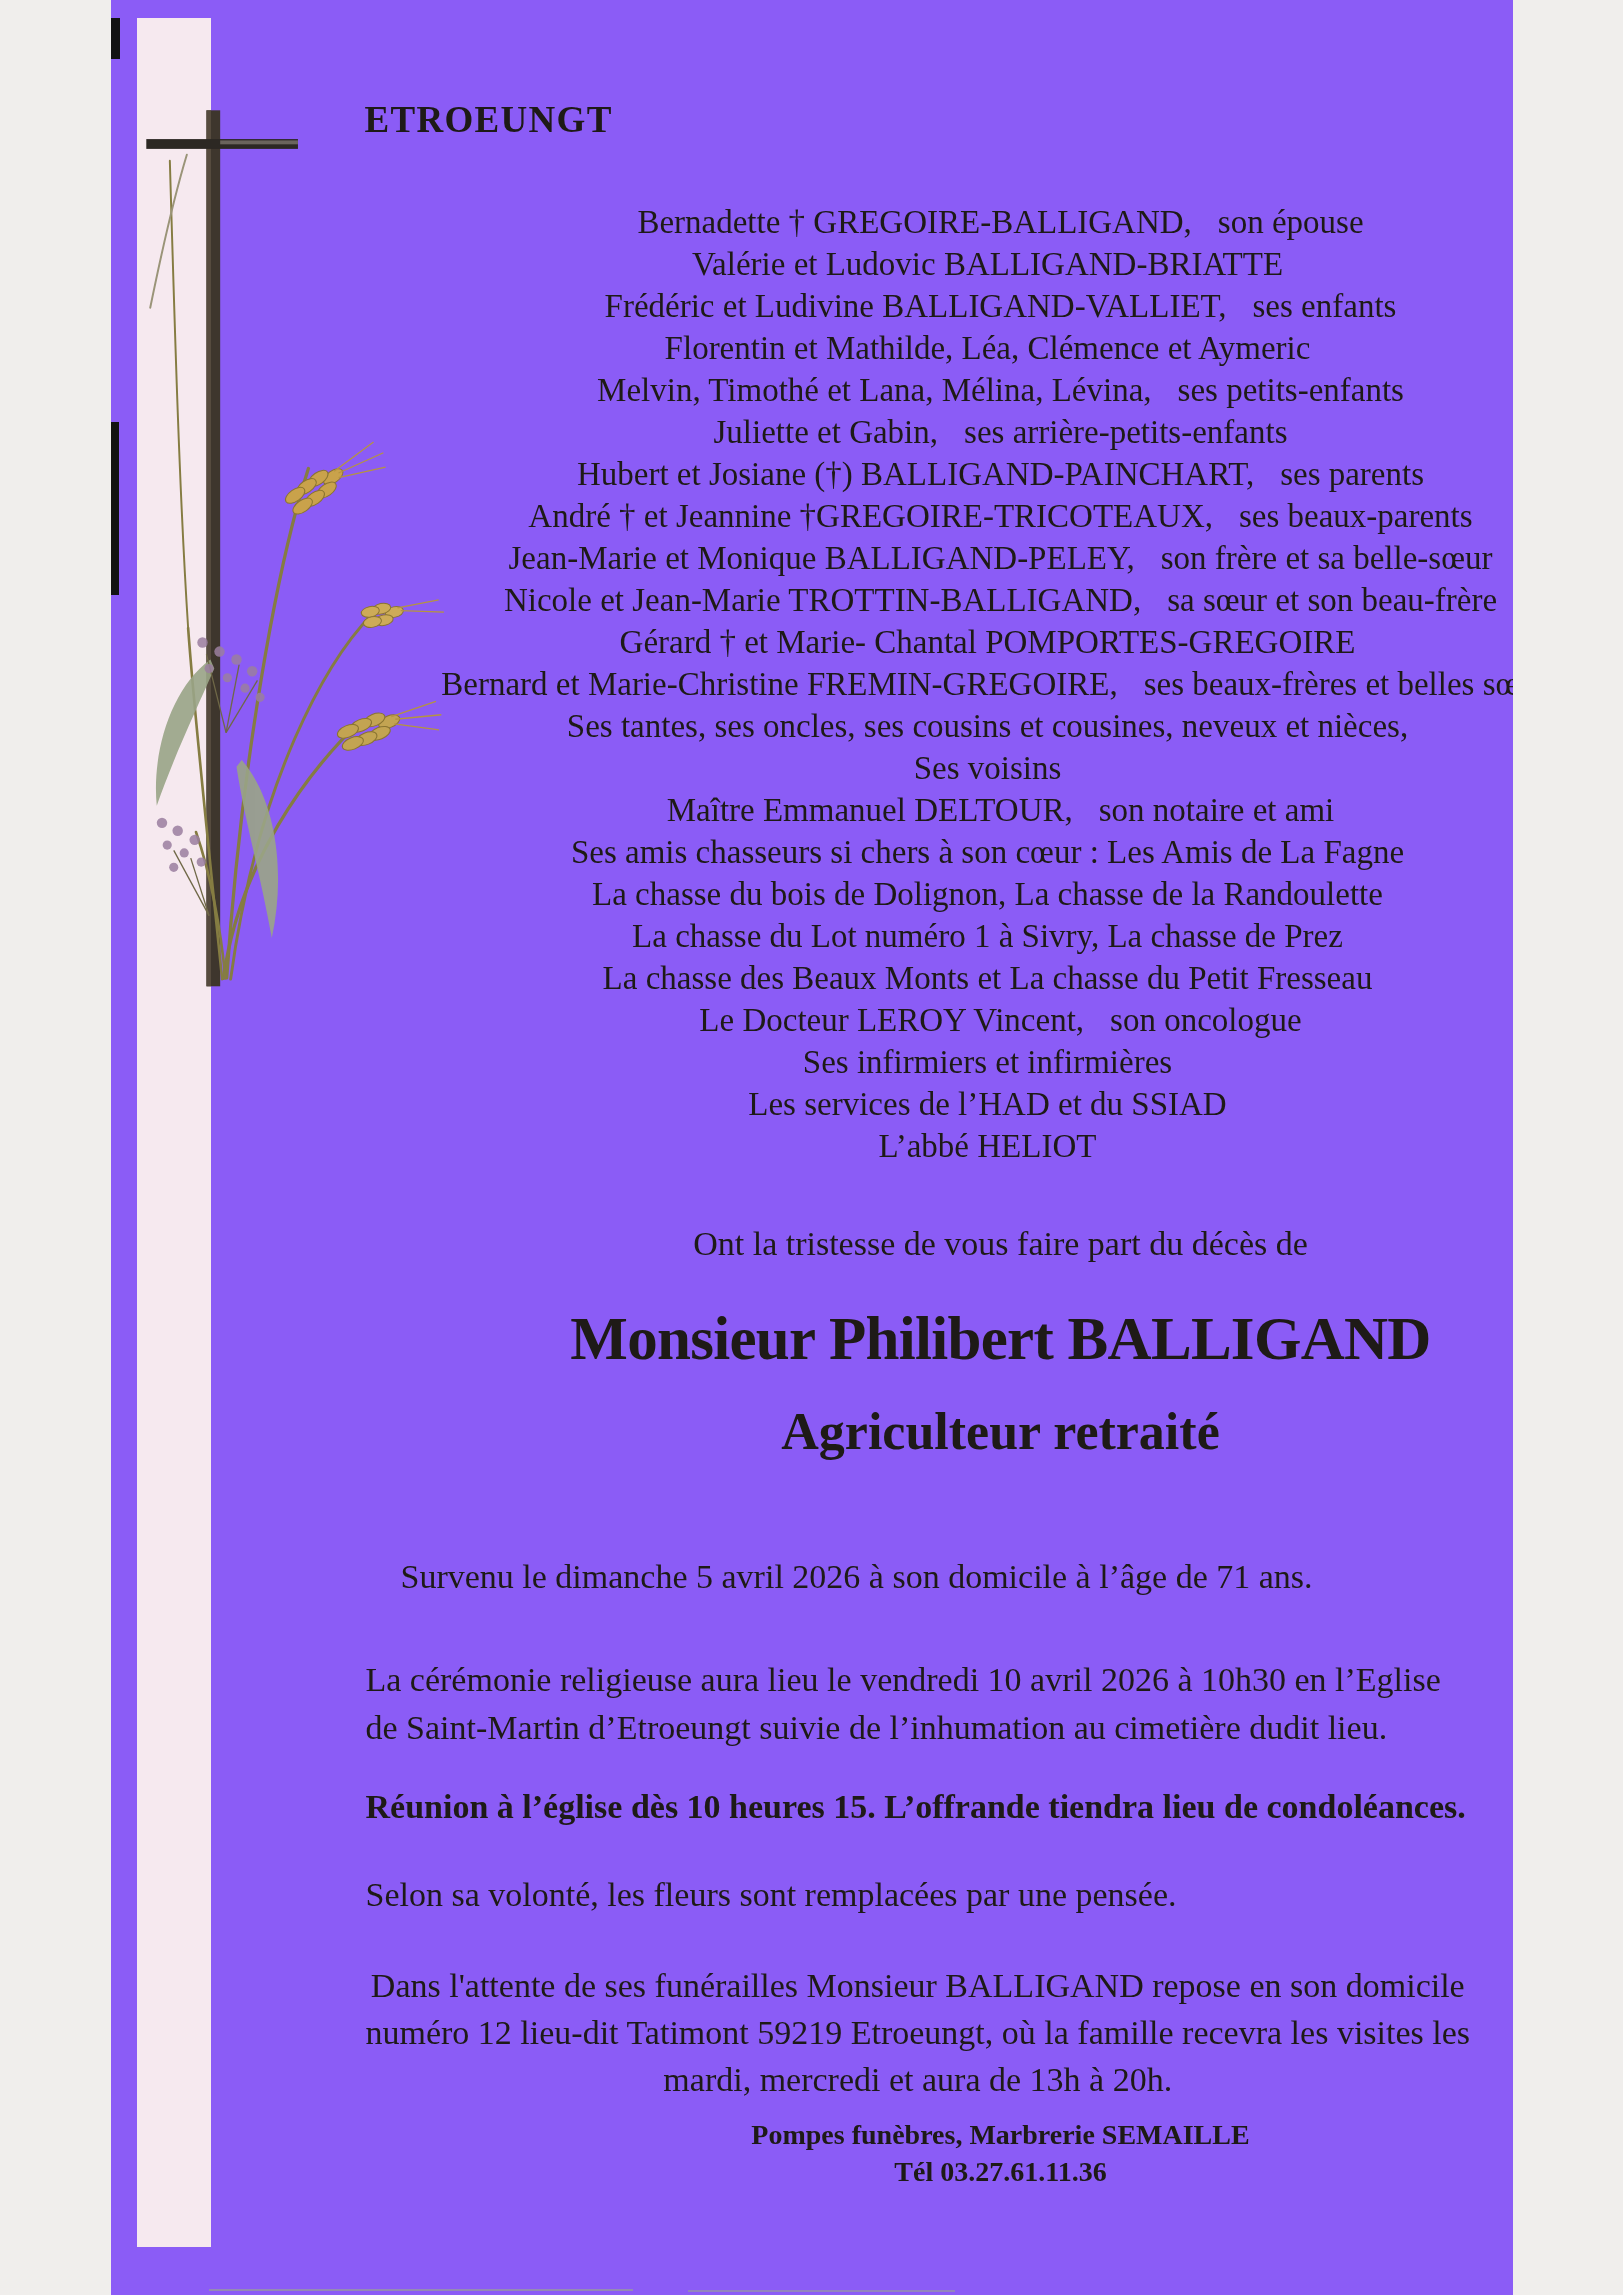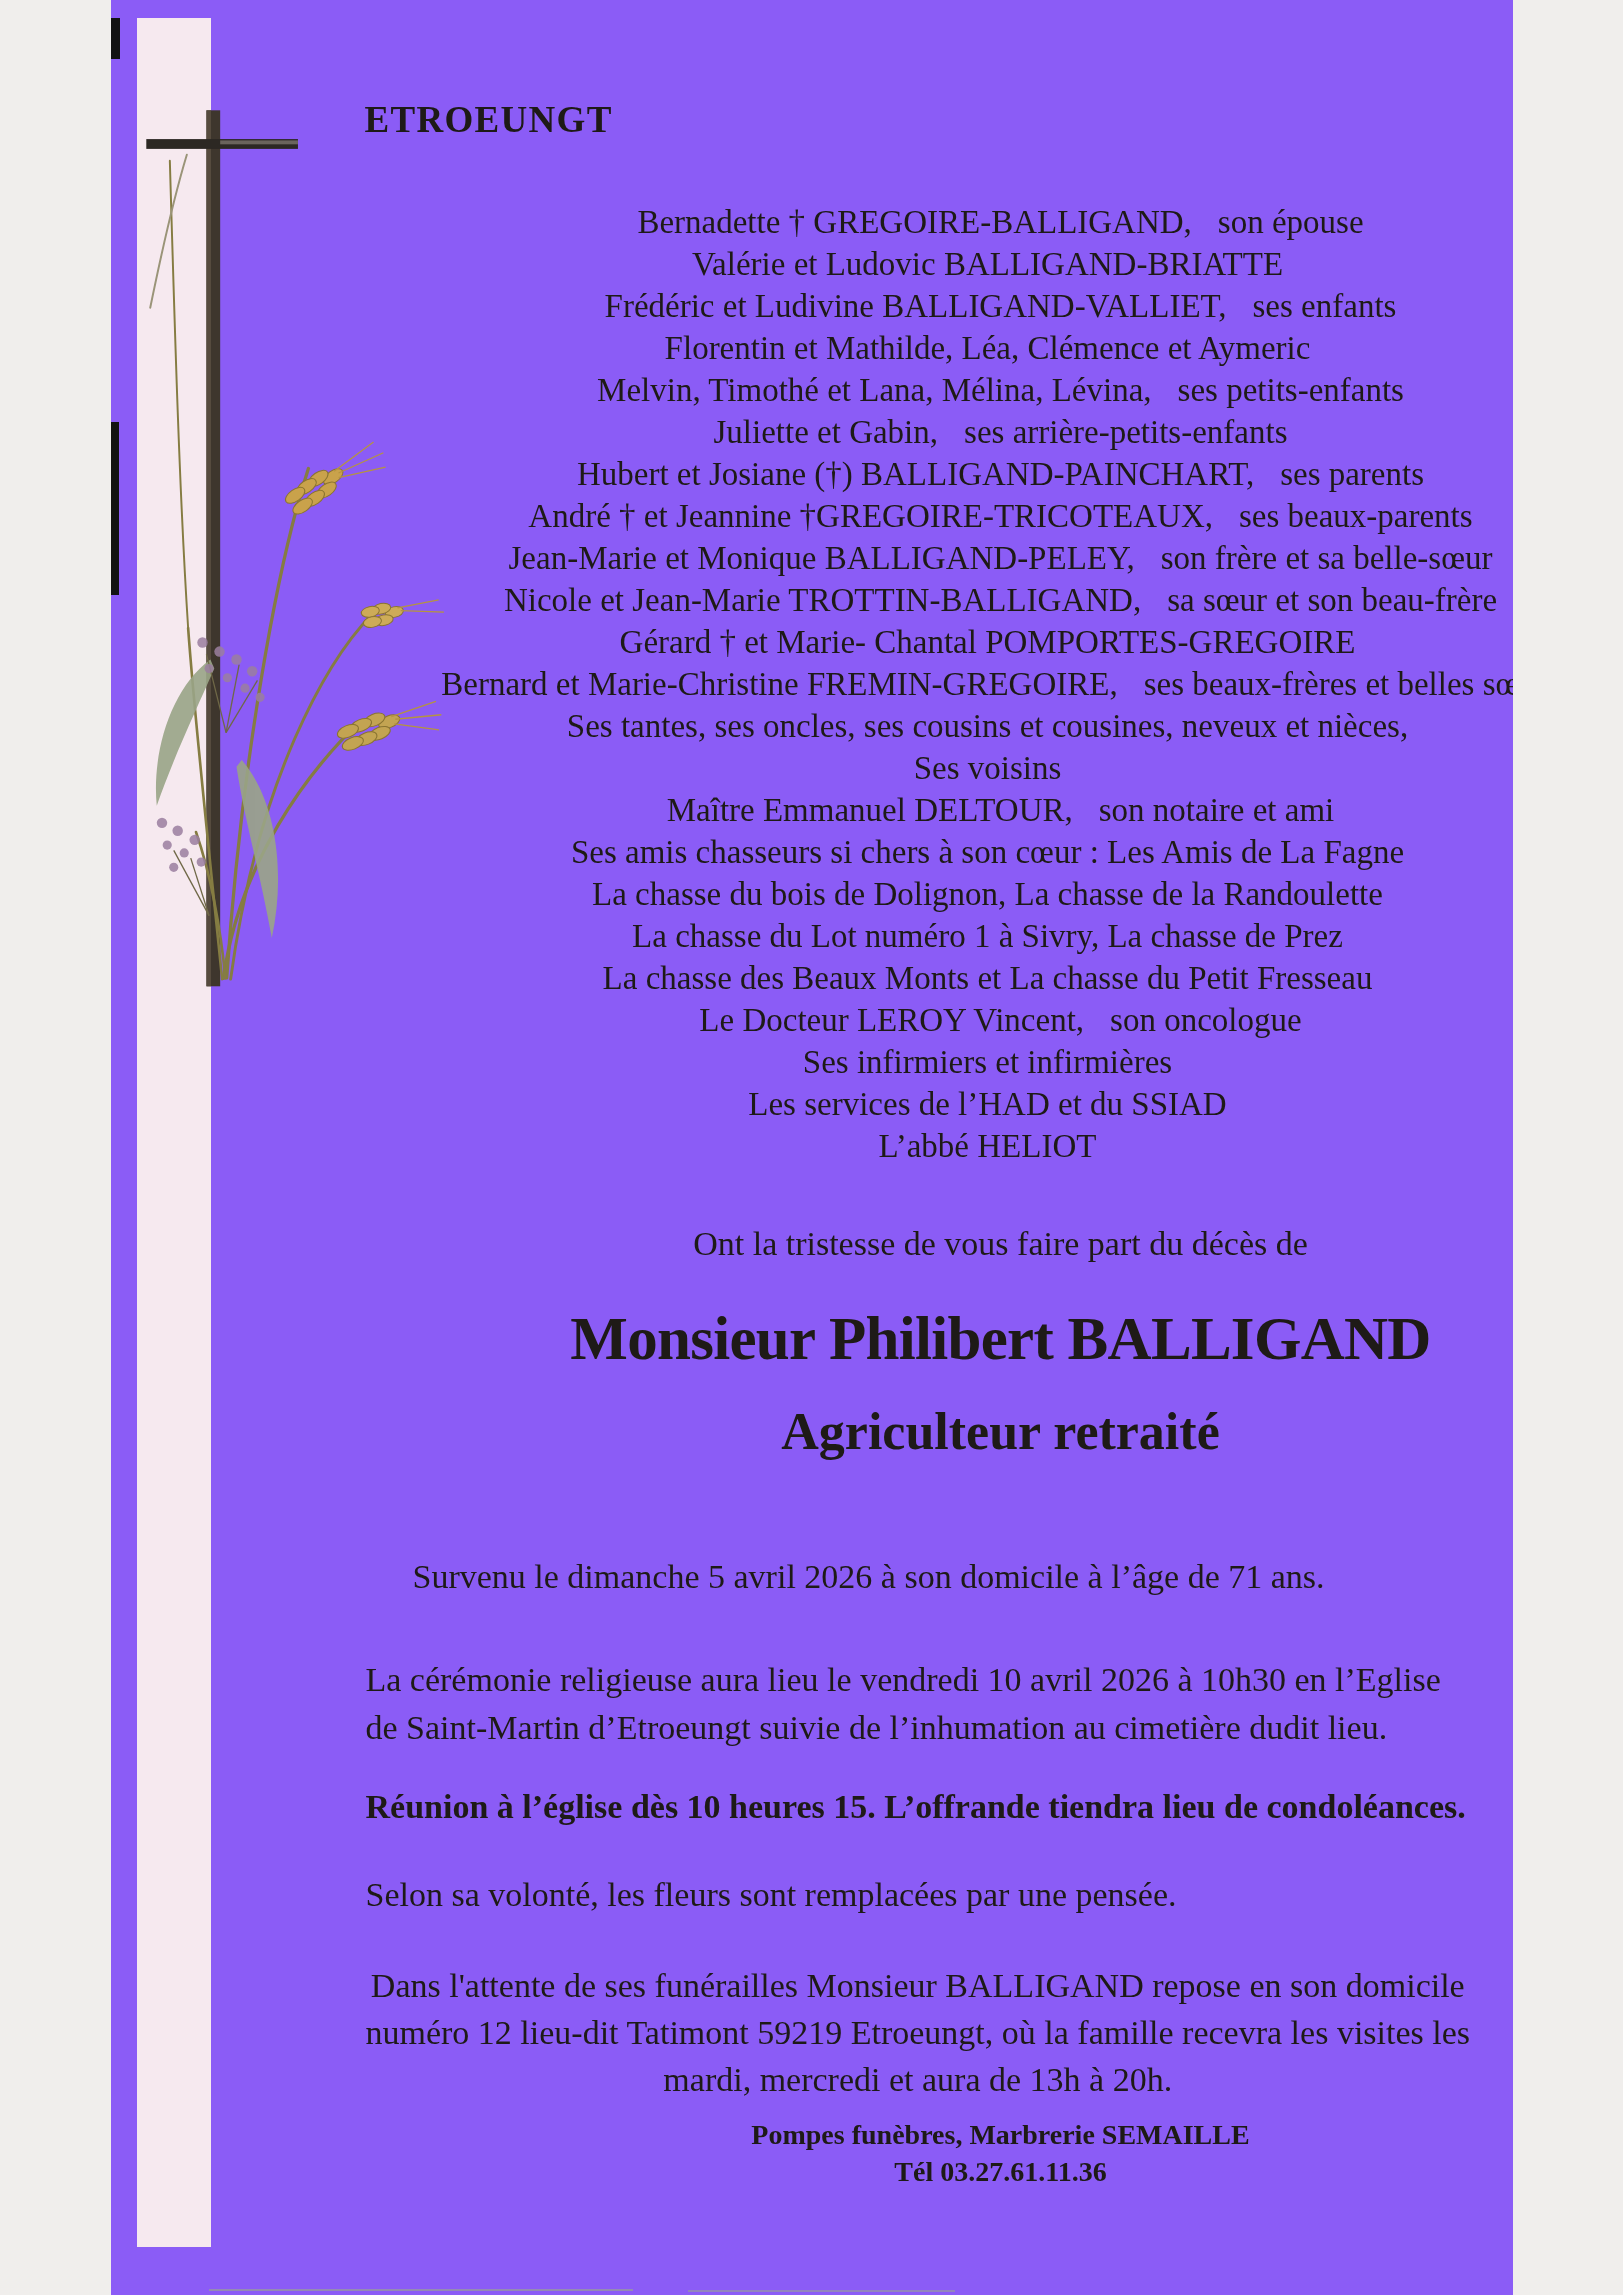"Survenu le dimanche 5 avril" .p-survenu { left: 302px -> 290px }
